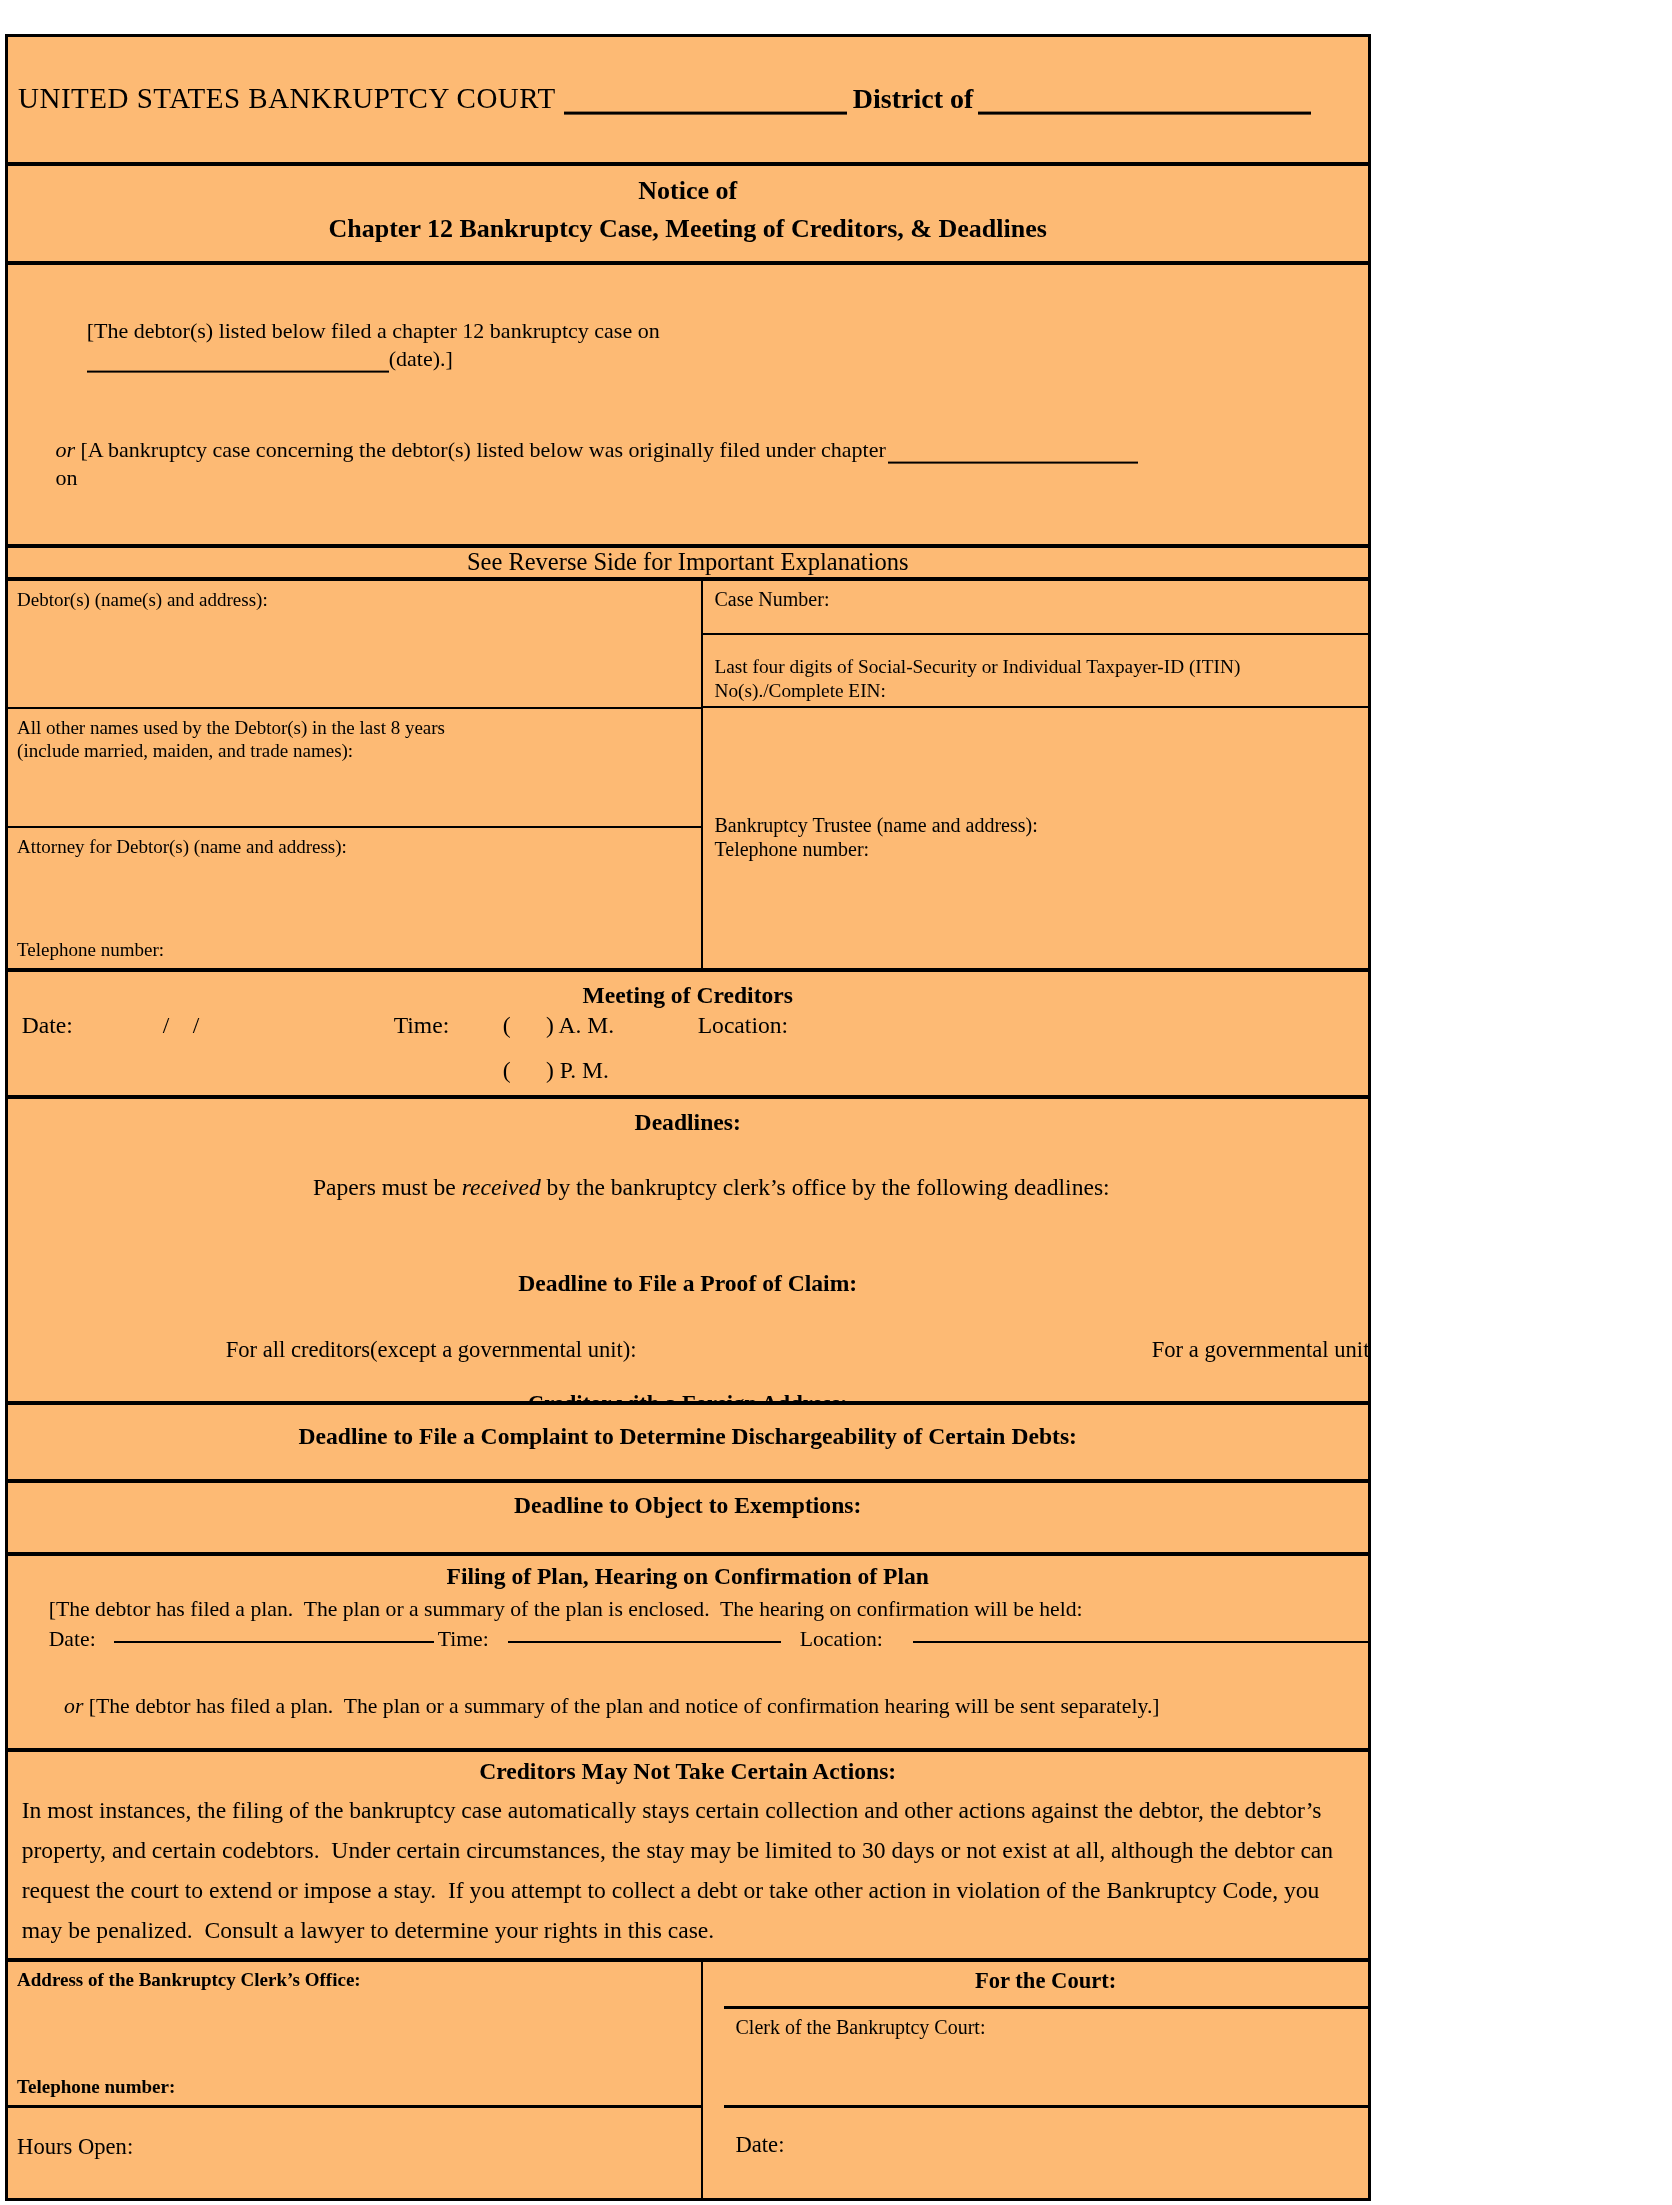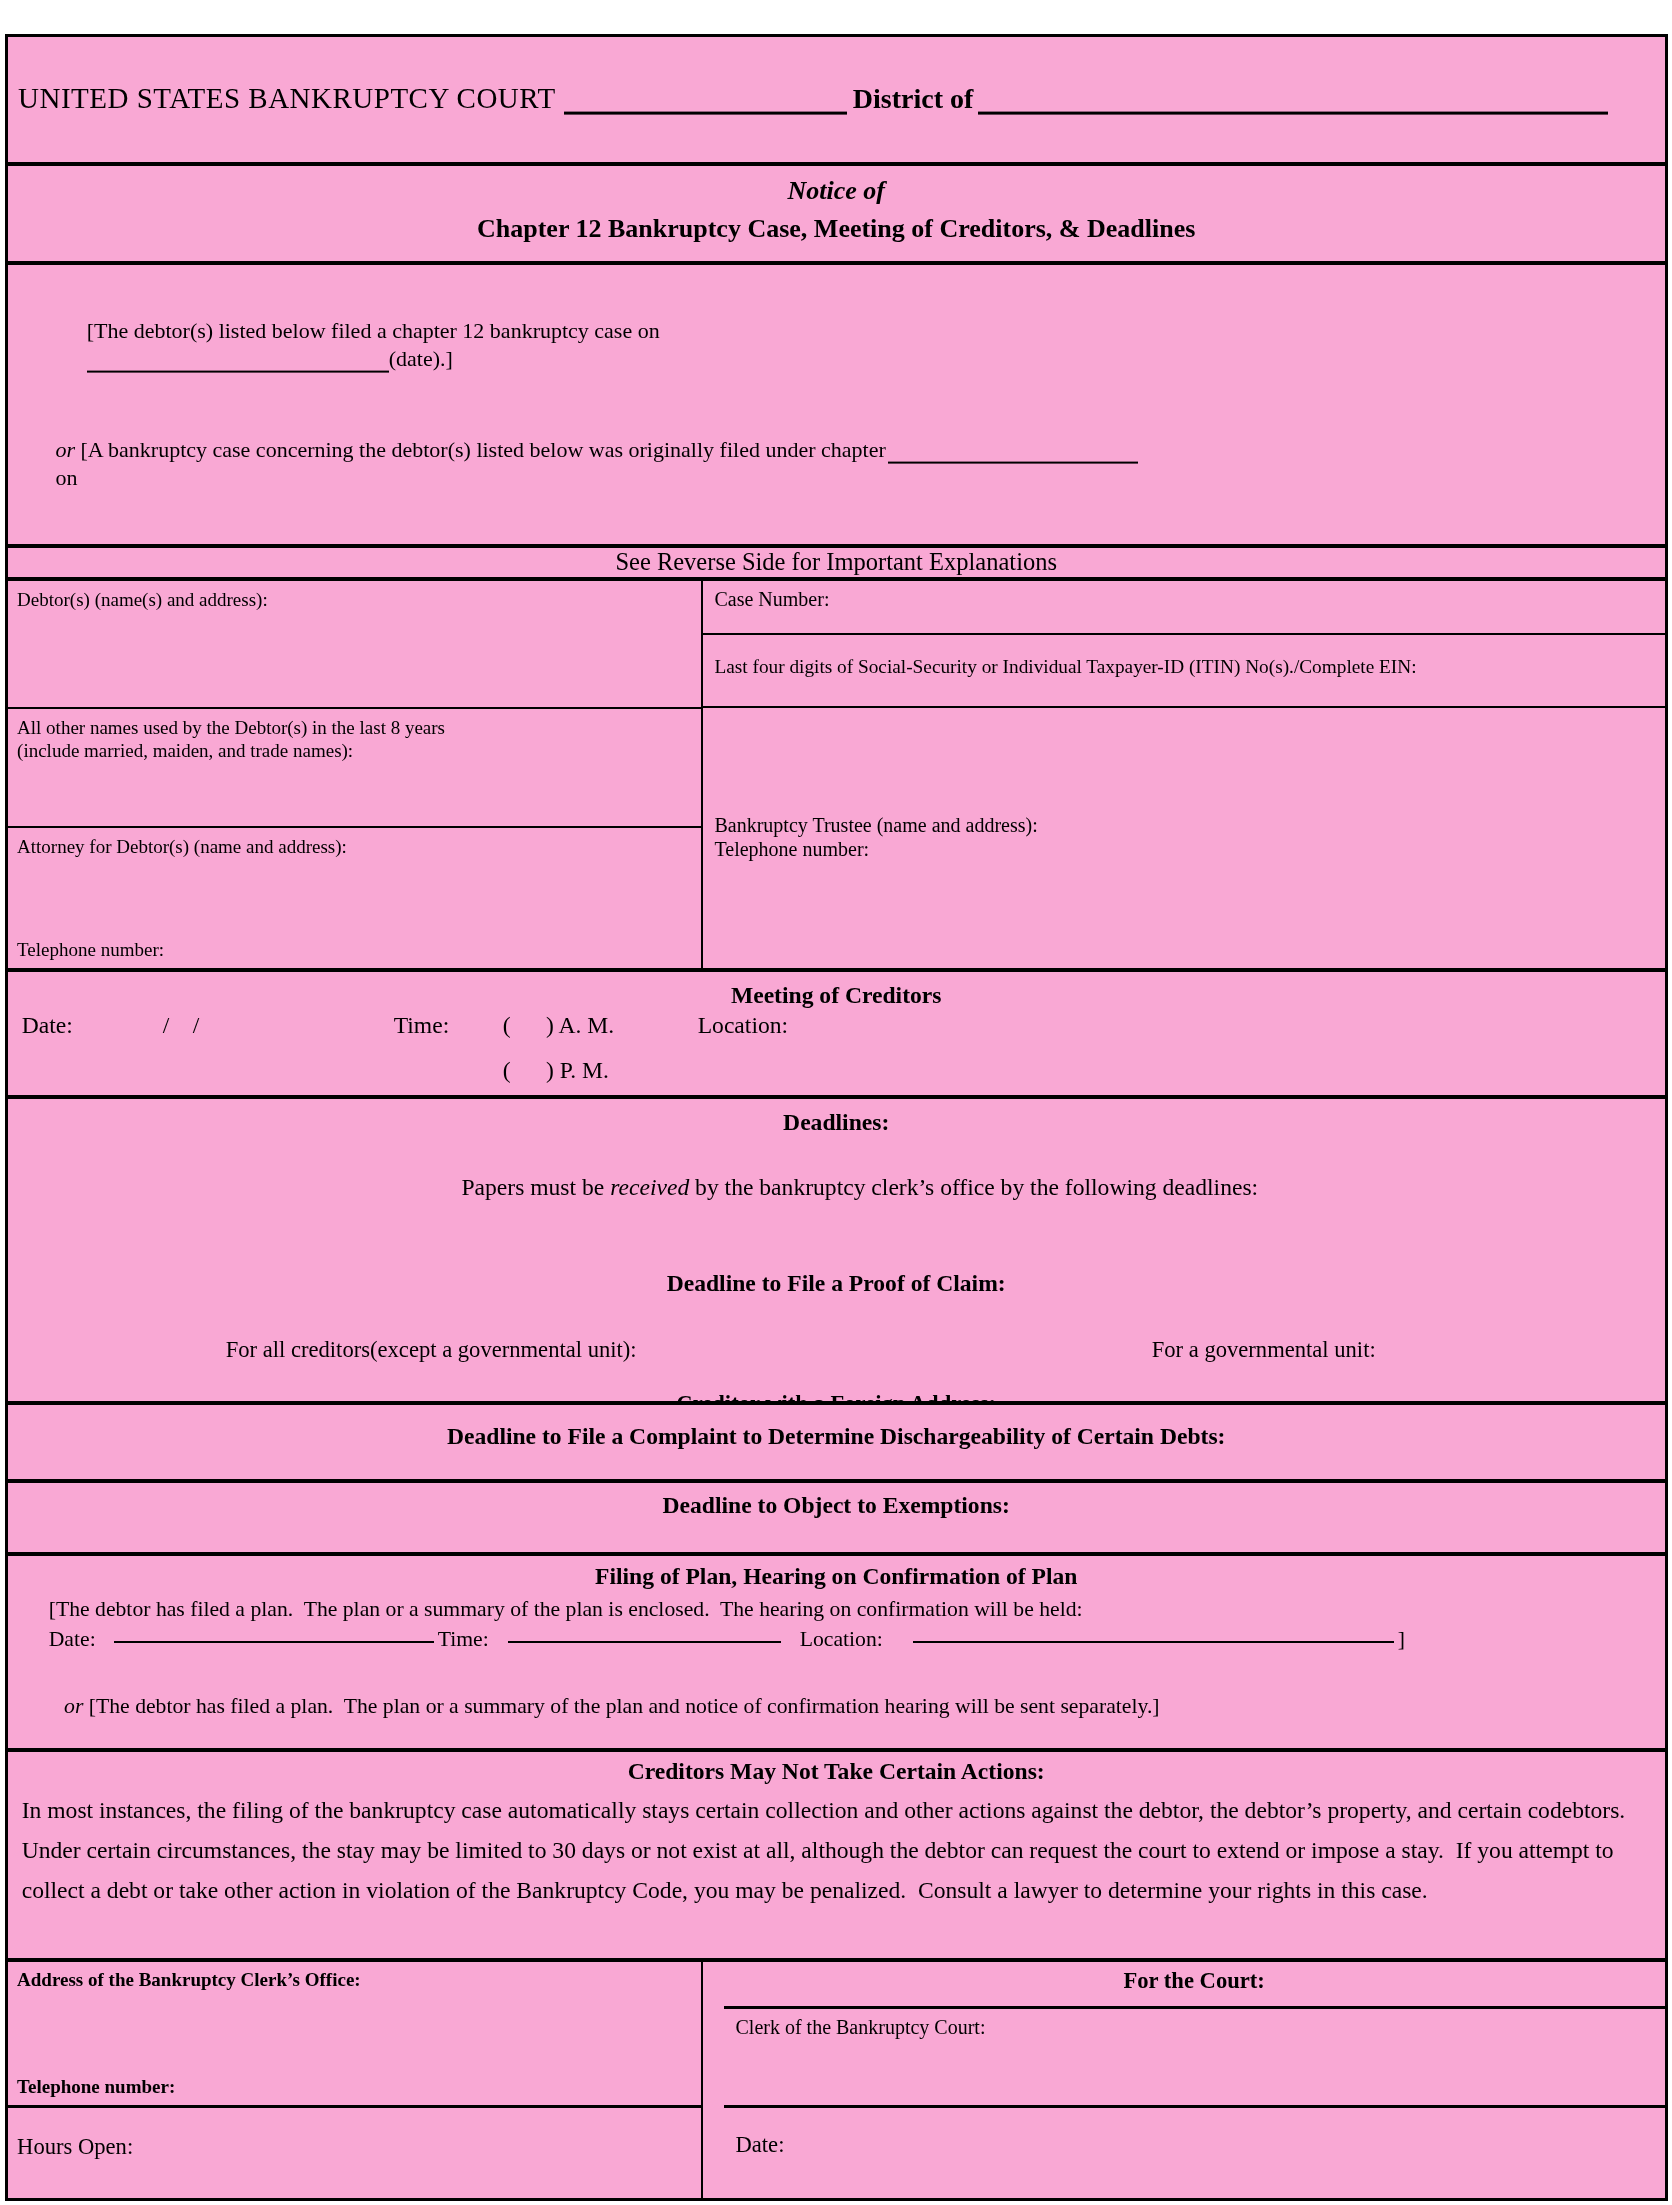"UNITED STATES BANKRUPTCY COURT" .formbox { background: #f9a8d4 -> #fdba74; width: 1663px -> 1366px }
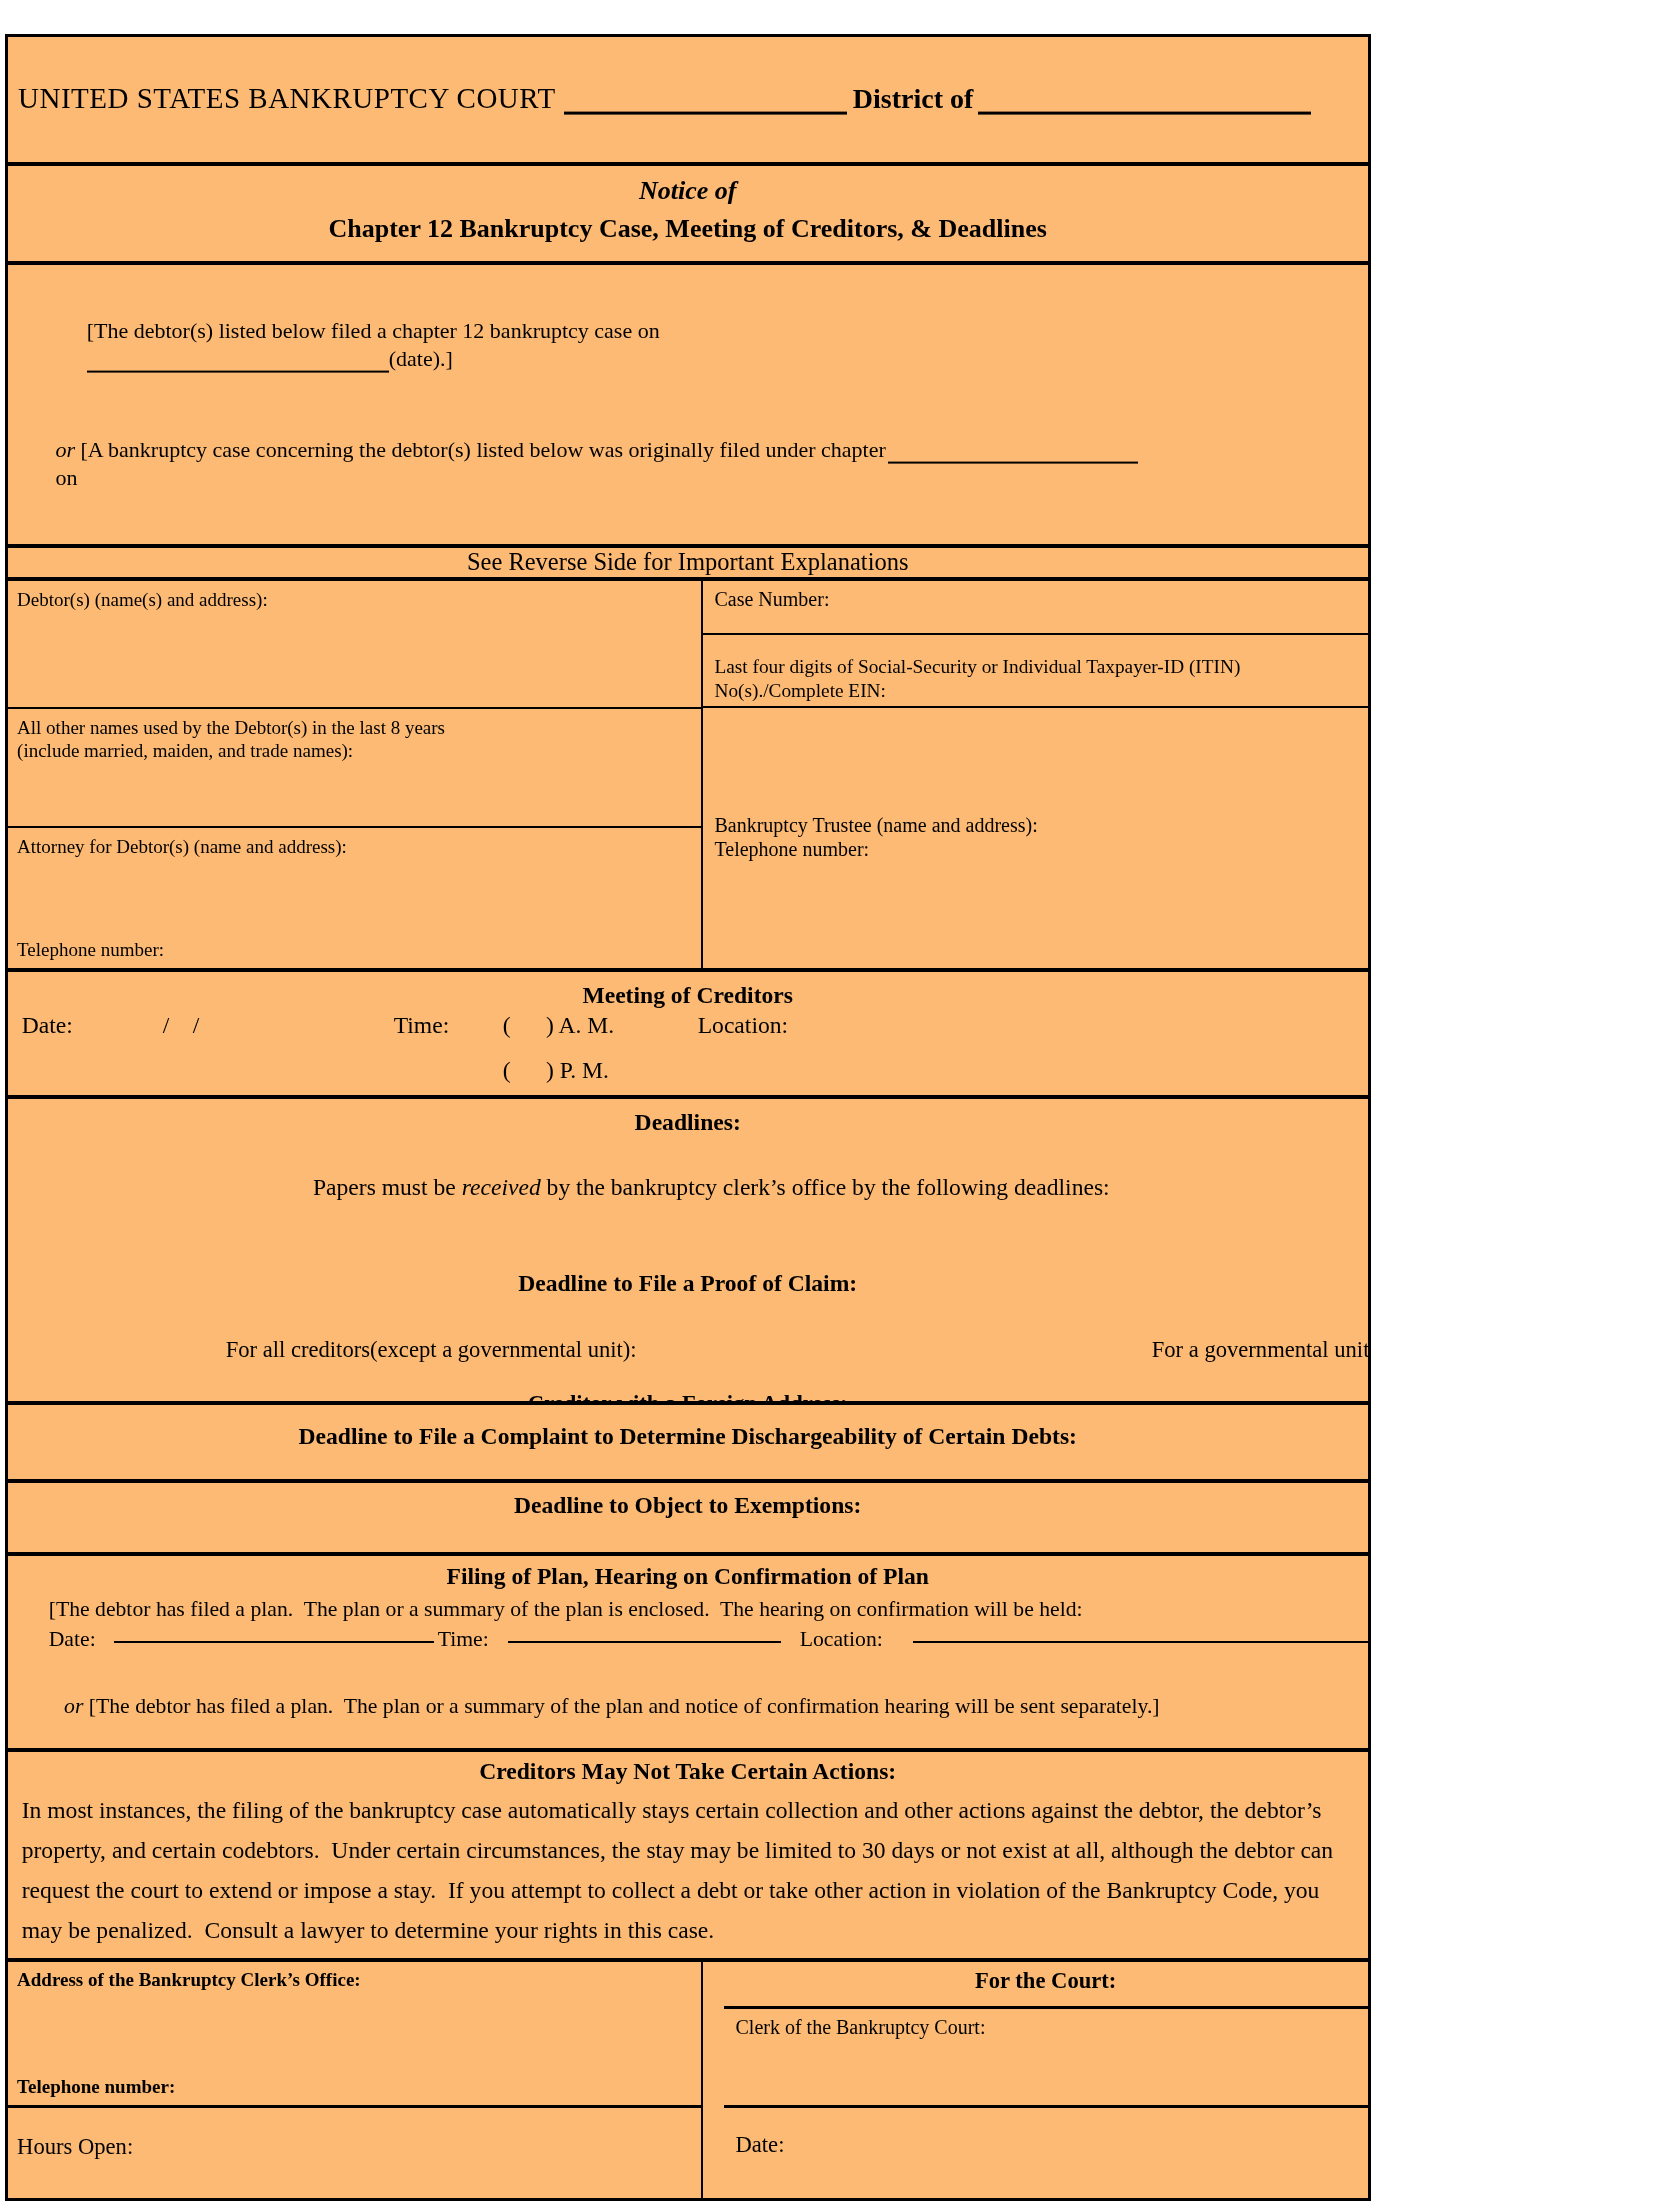"Notice of" .notice1 { font-style: italic -> none }
